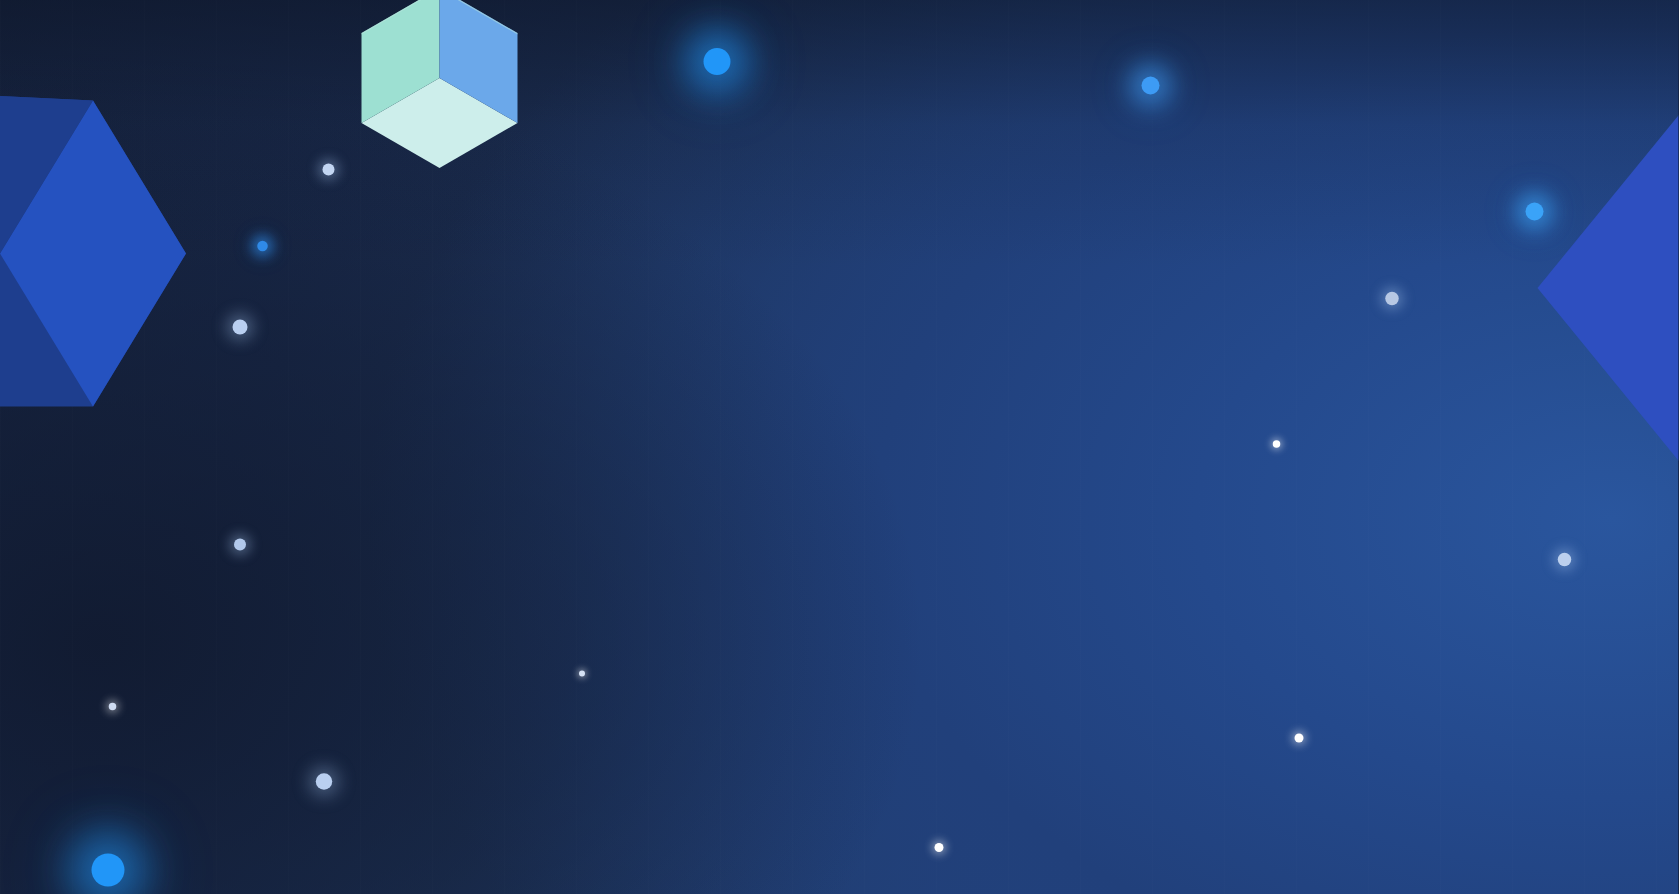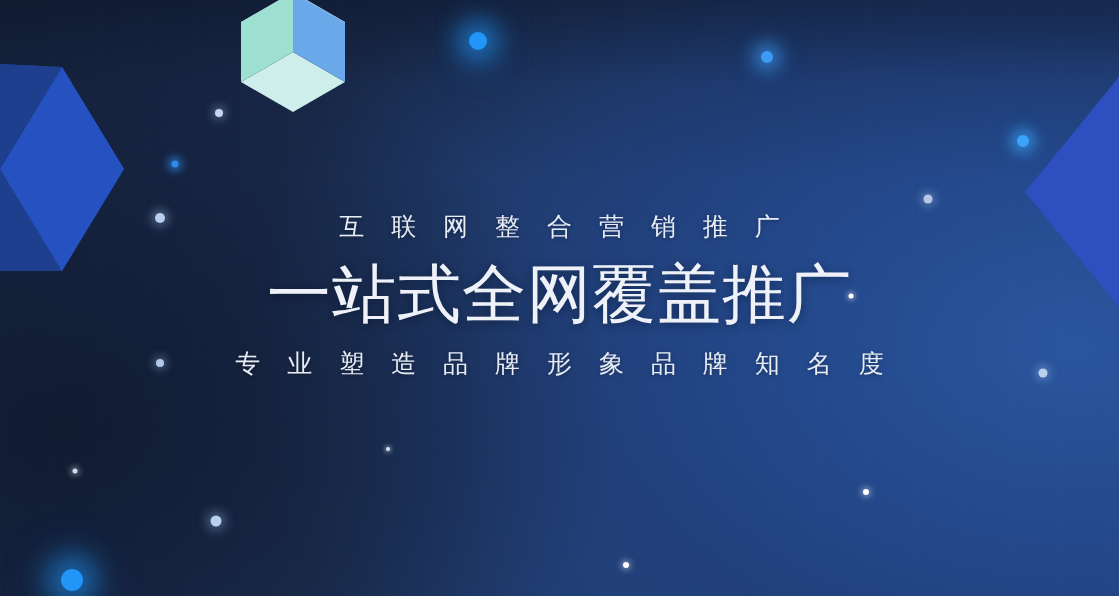"互 联 网 整 合" div { html: <div> <div>互 联 网 整 合 营 销 推 广</div> <div>一站式全网覆盖推广</div> <div>专 业 塑 造 品 牌 形 象 品 牌 知 名 度</div> </div> -> none }
